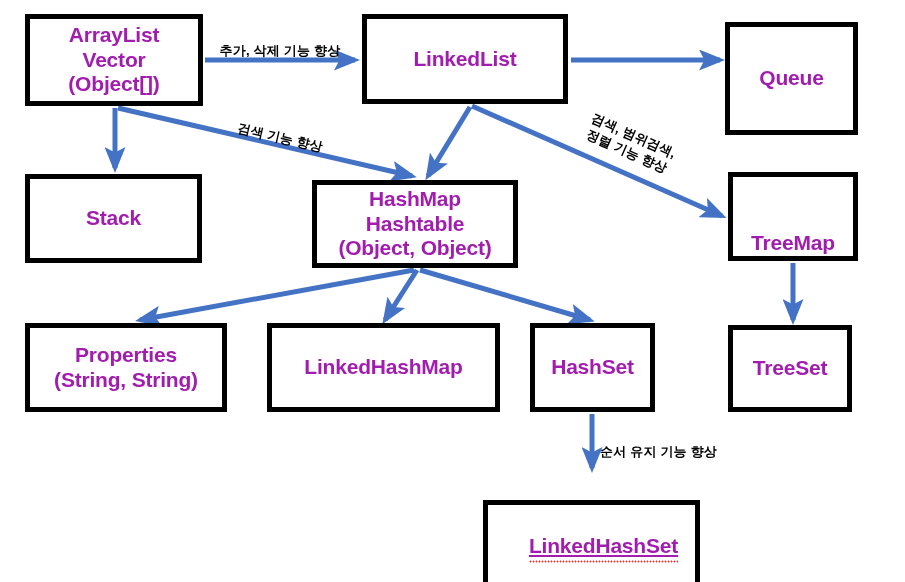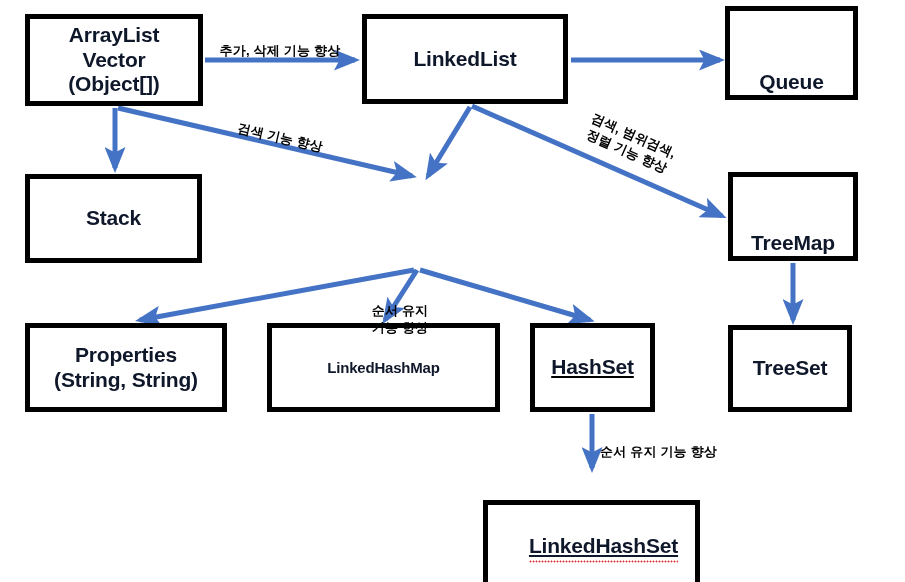"ArrayList" .node-label { color: #0f172a -> #a21caf }
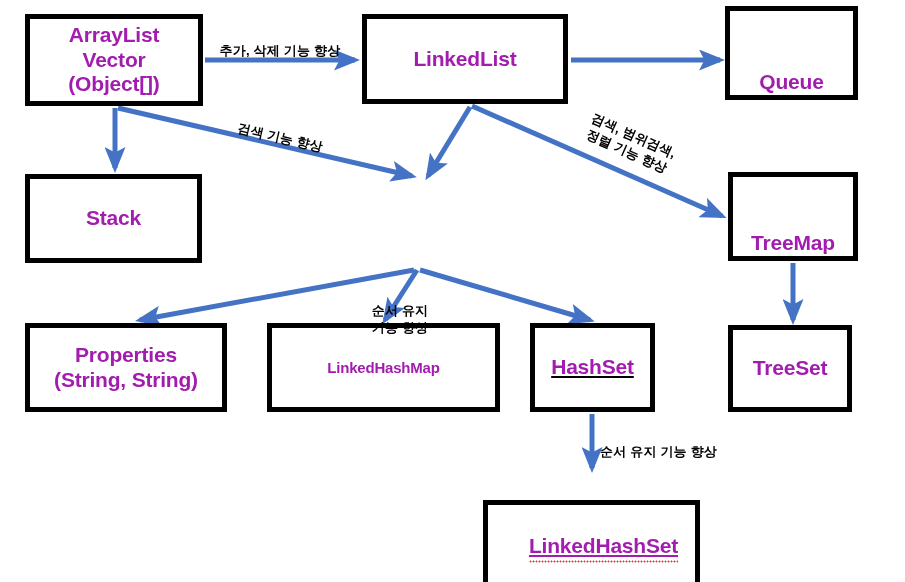"Queue" div.node { align-items: flex-end -> none; height: 94px -> 113px; top: 6px -> 22px }
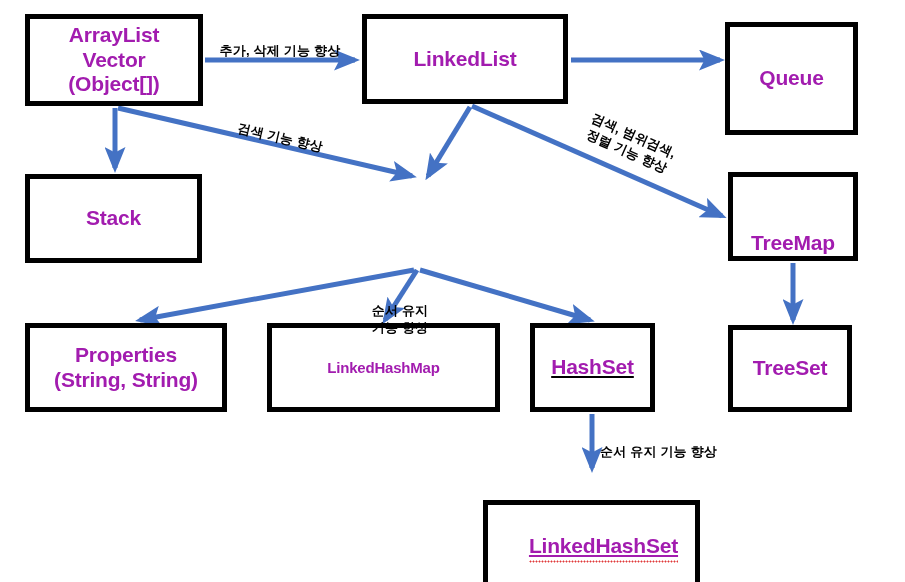"HashMap" div.node { html: none -> <div> <span>HashMap Hashtable (Object, Object)</span> </div> }
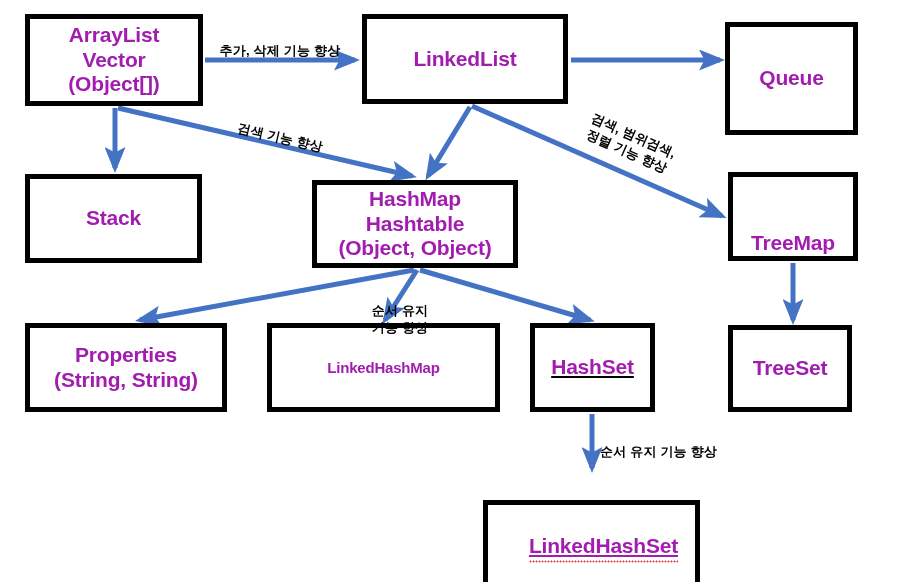"순서 유지" div.edge-label { html: <div> <span>순서 유지 기능 향상</span> </div> -> none }
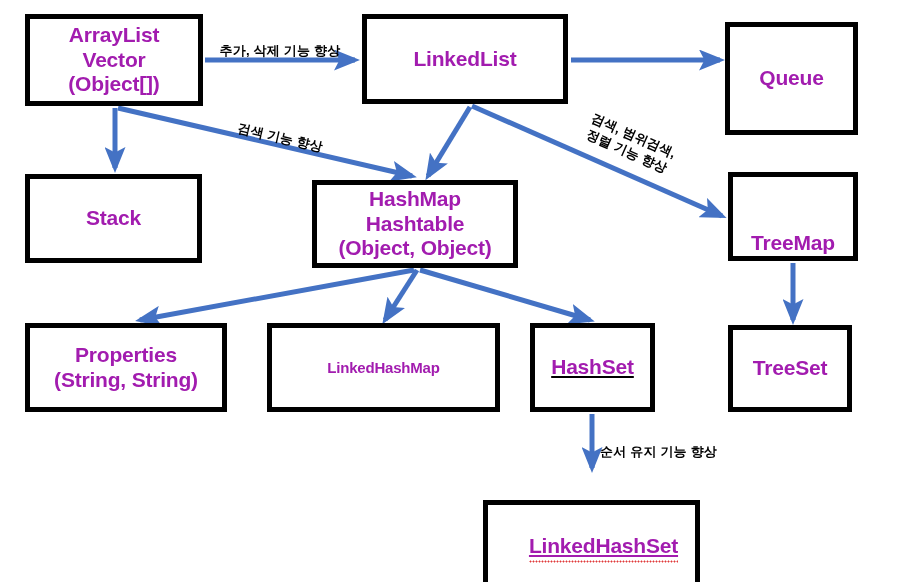"LinkedHashMap" .node-label.small { font-size: 15px -> 21px }
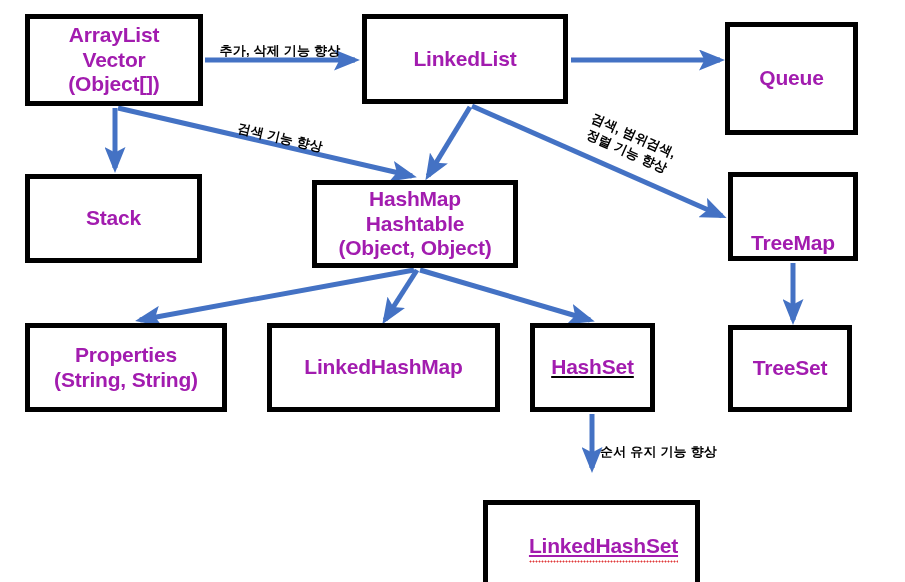"HashSet" div.node { text-decoration: underline -> none }
